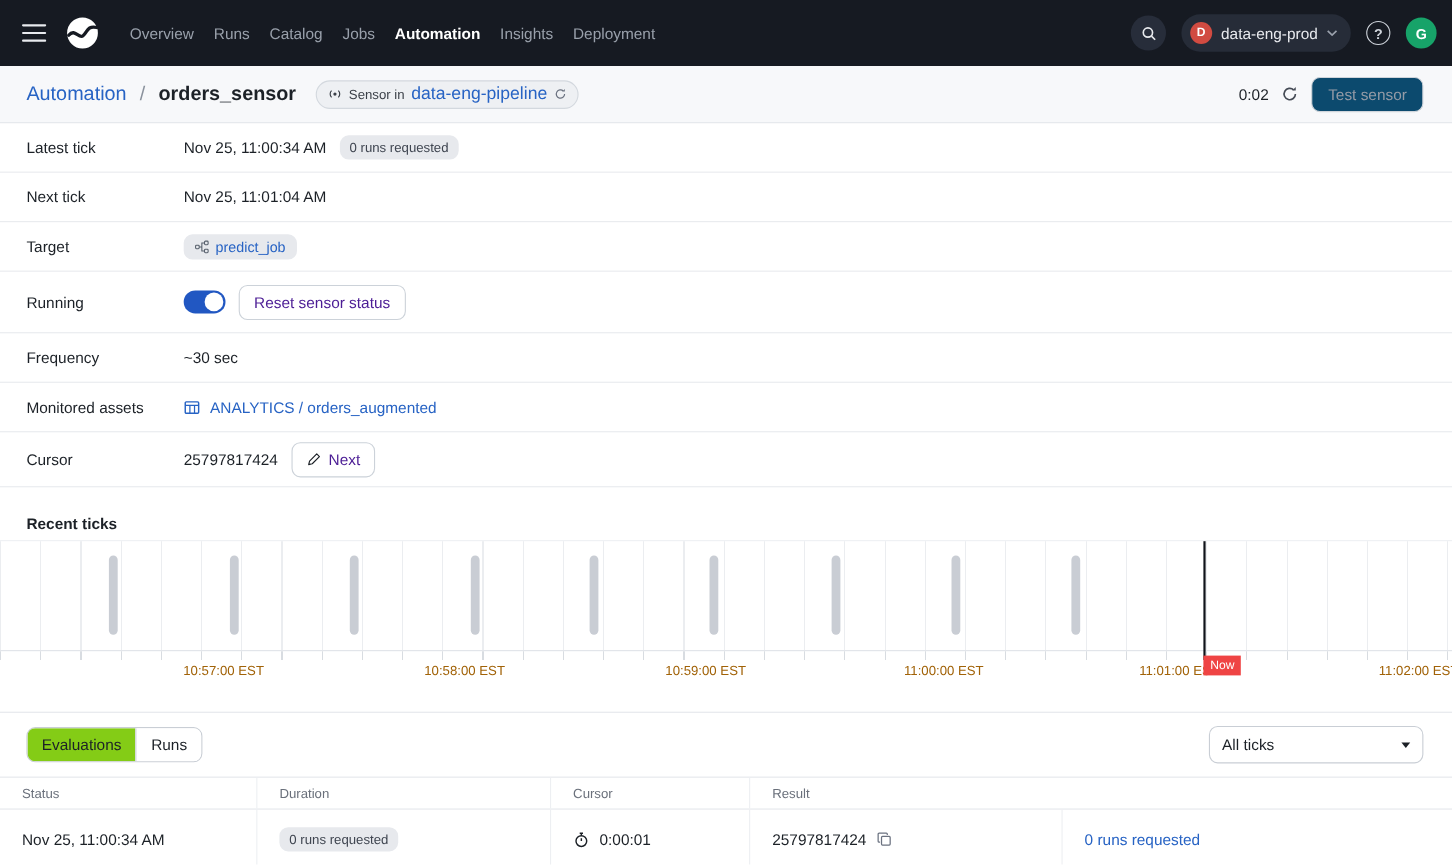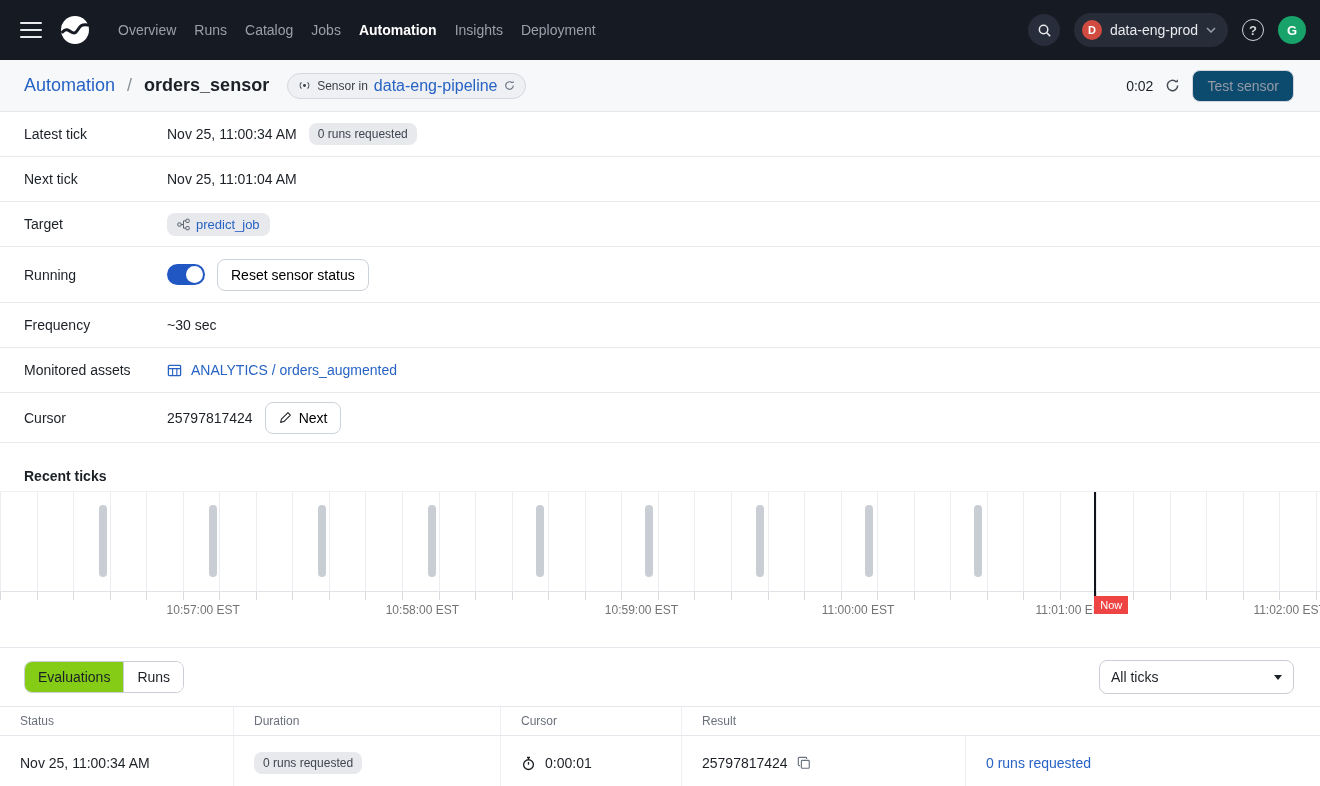"Reset sensor status" .btn { color: #000000 -> #4c1d95 }
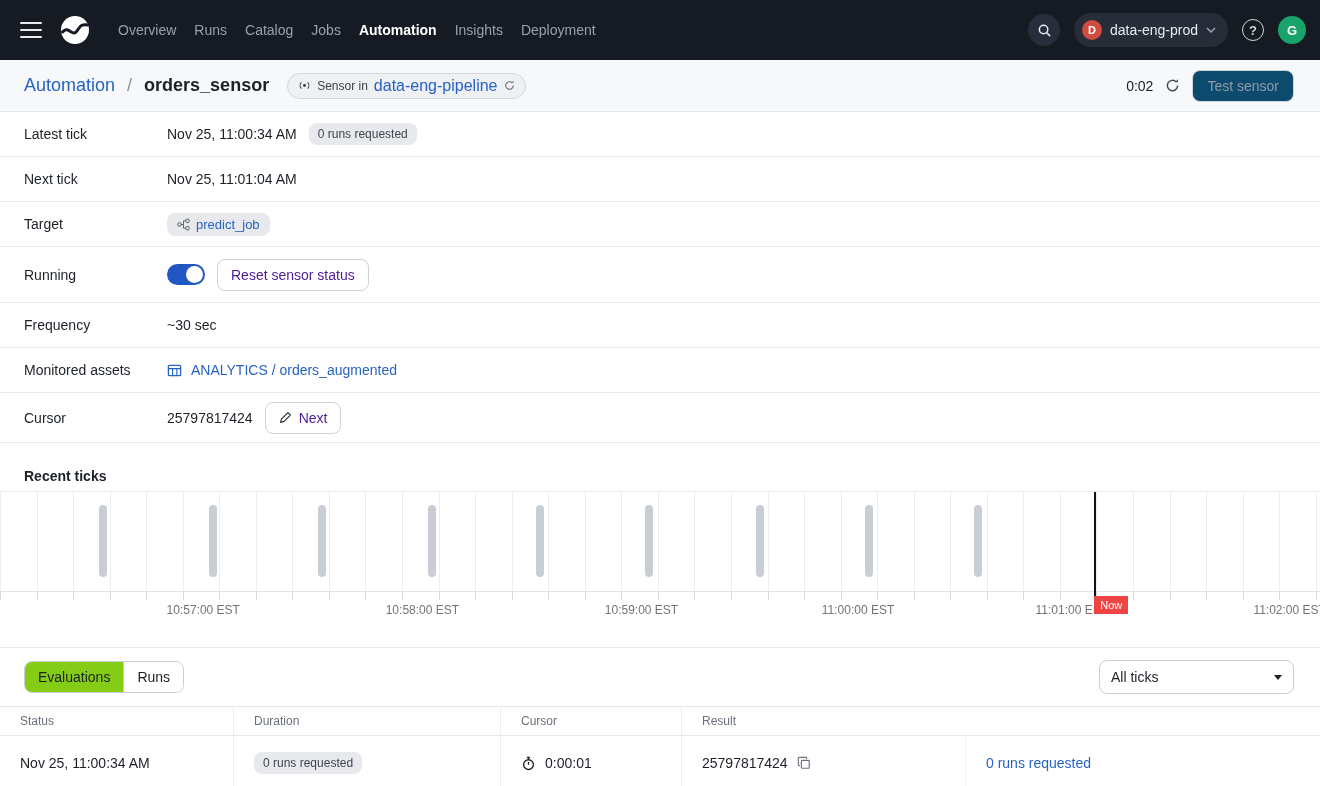"10:57:00 EST" .axis { color: #737373 -> #a16207 }
